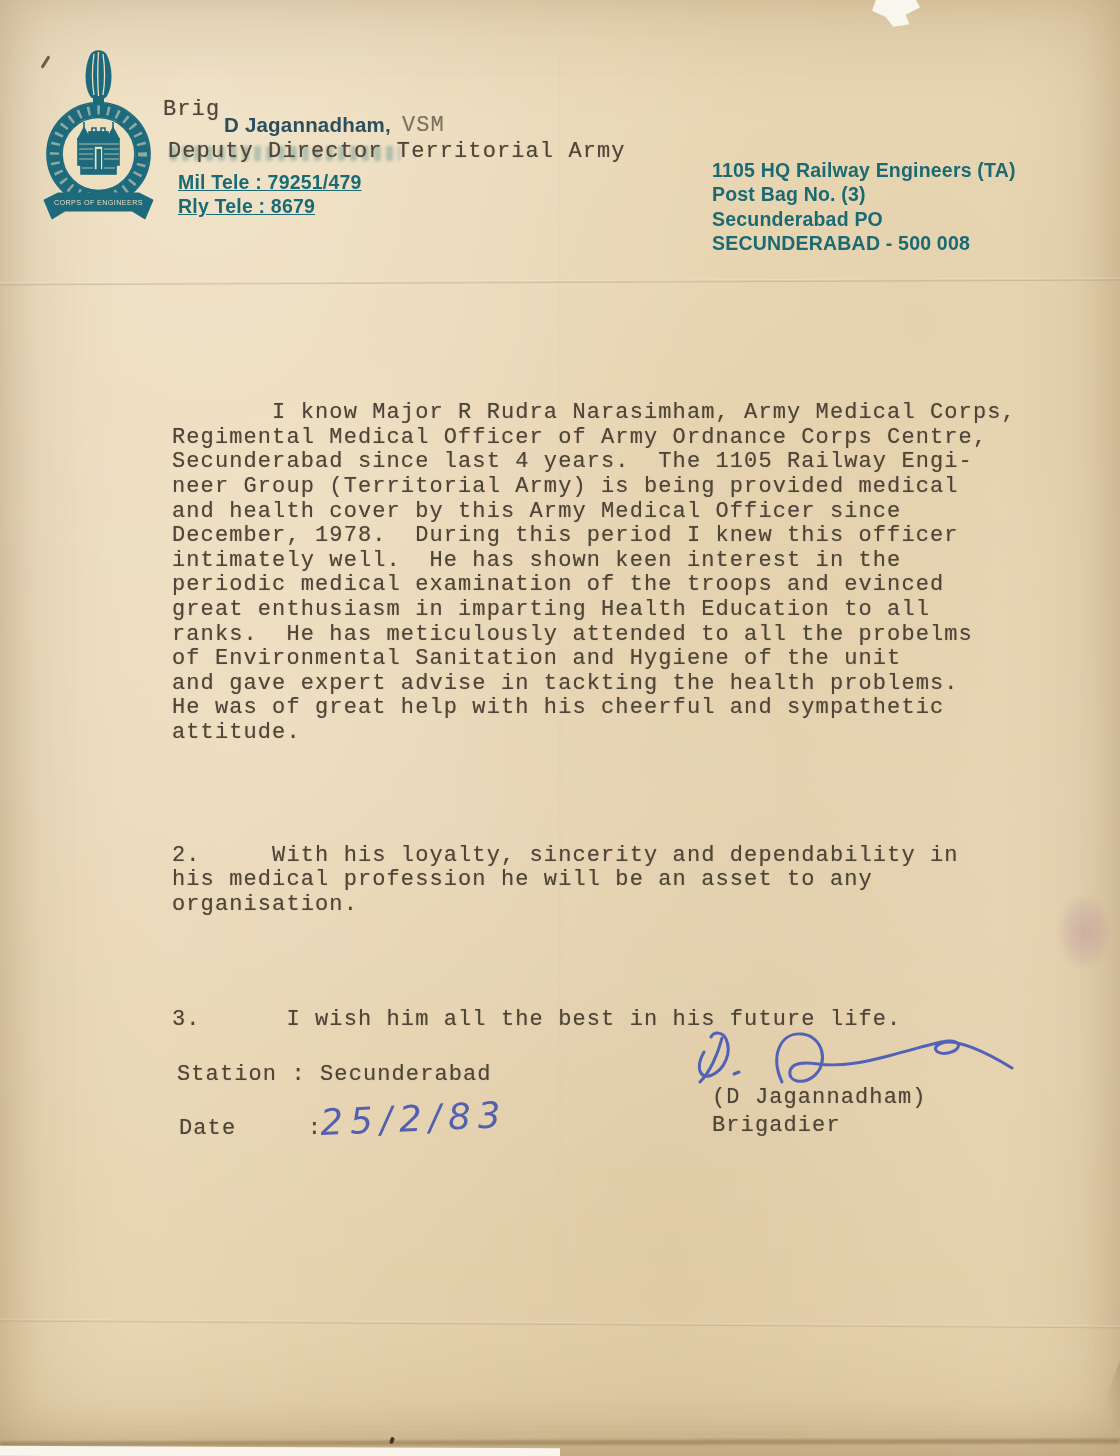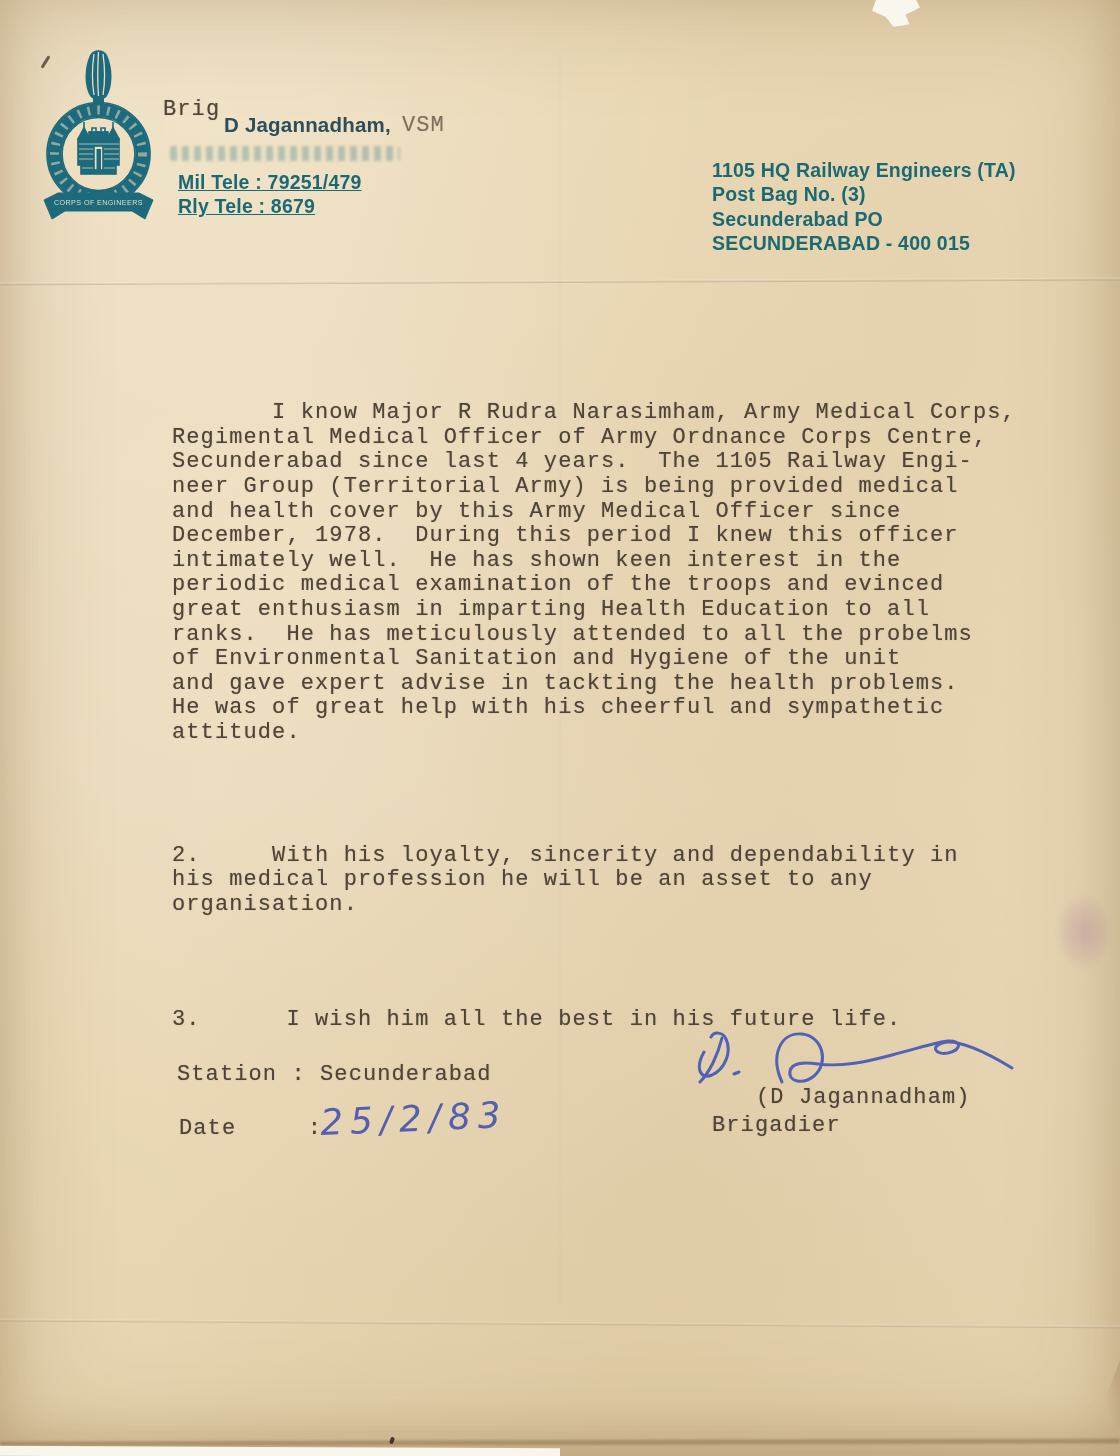"Deputy Director Territorial Army" span.abs { html: none -> <span>Deputy Director Territorial Army</span> }
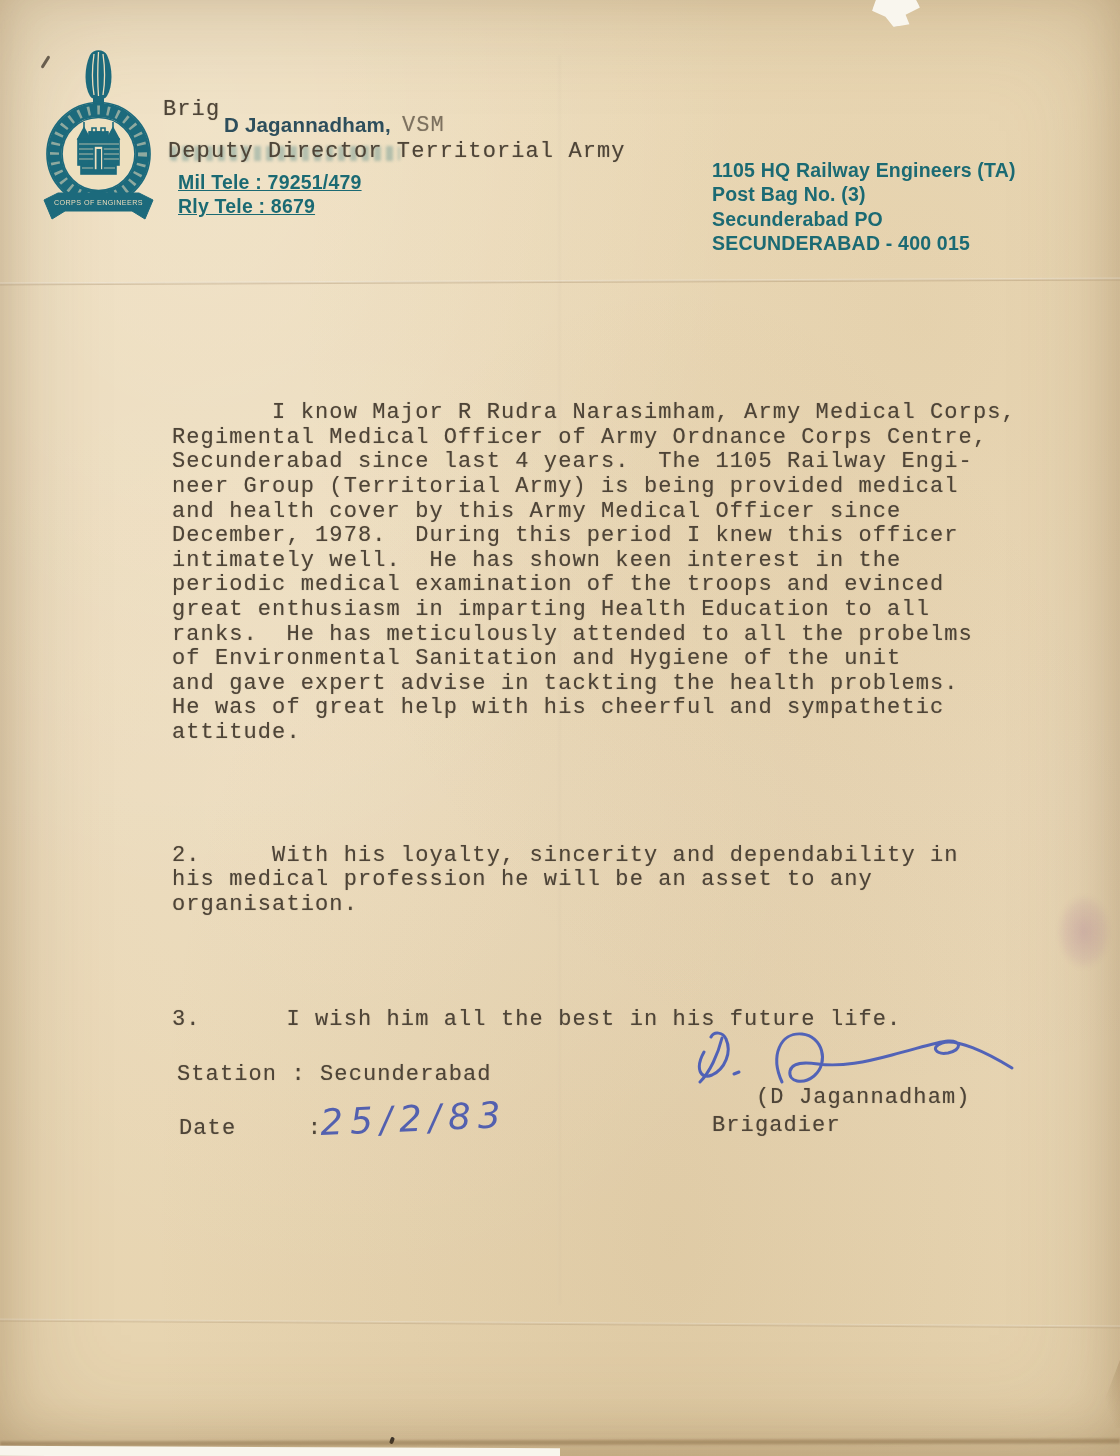"SECUNDERABAD - 400 015" div.addr-line { text: 400 015 -> 500 008 }
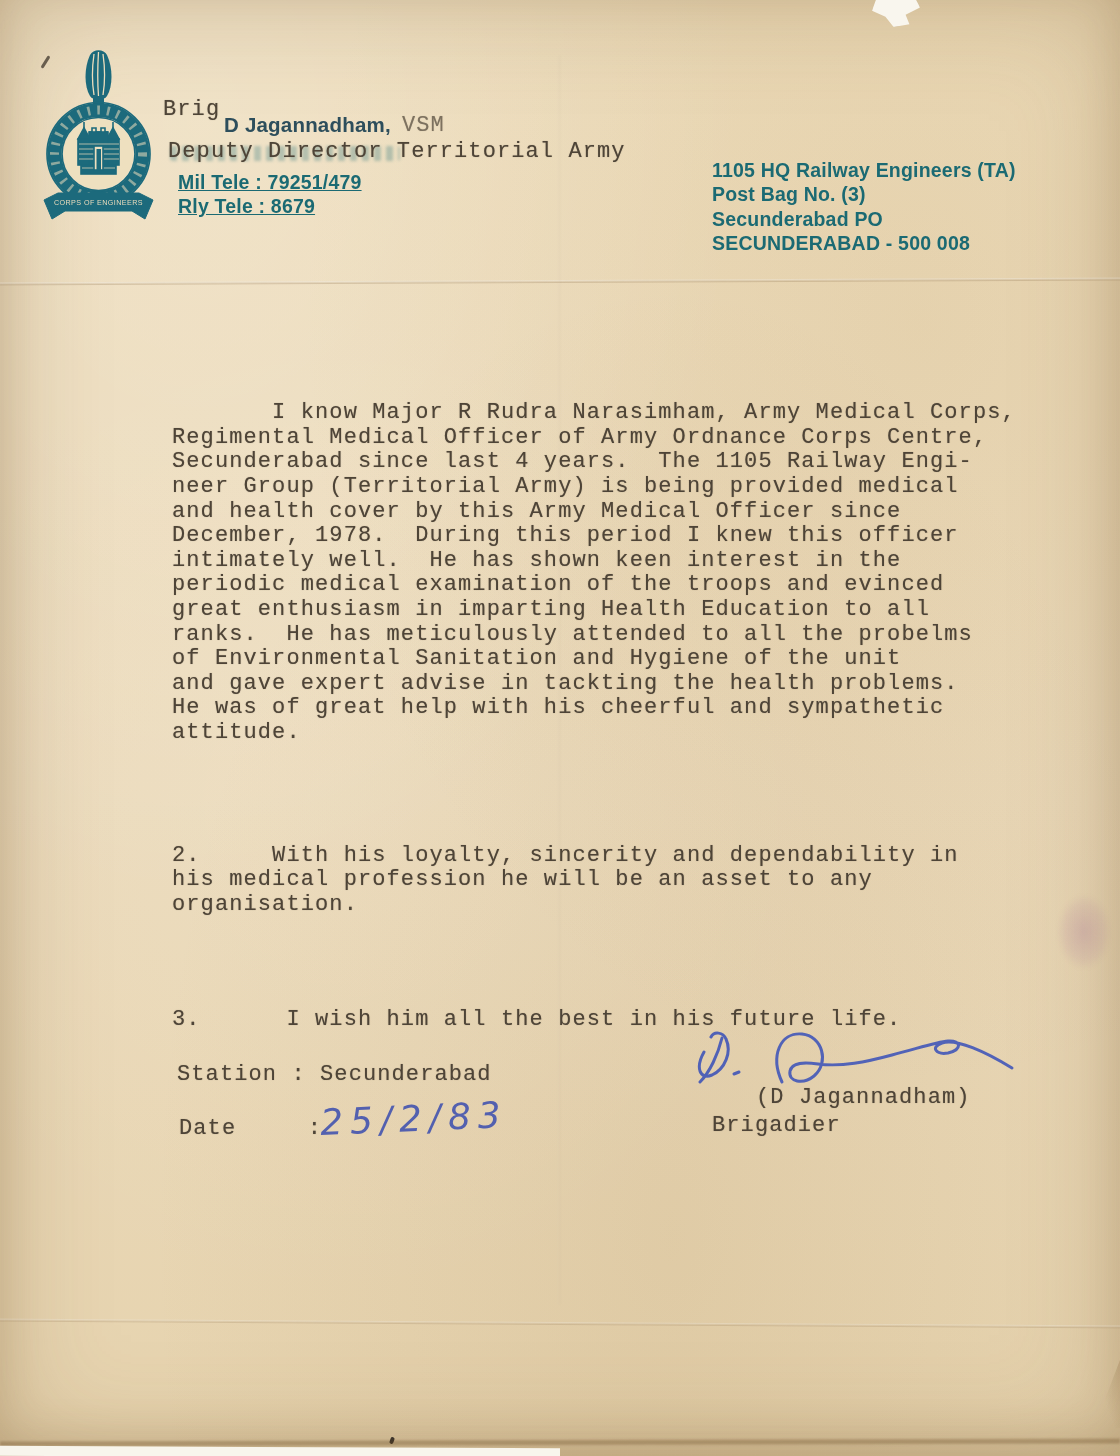"(D Jagannadham)" div.abs { margin-left: 44px -> none }
